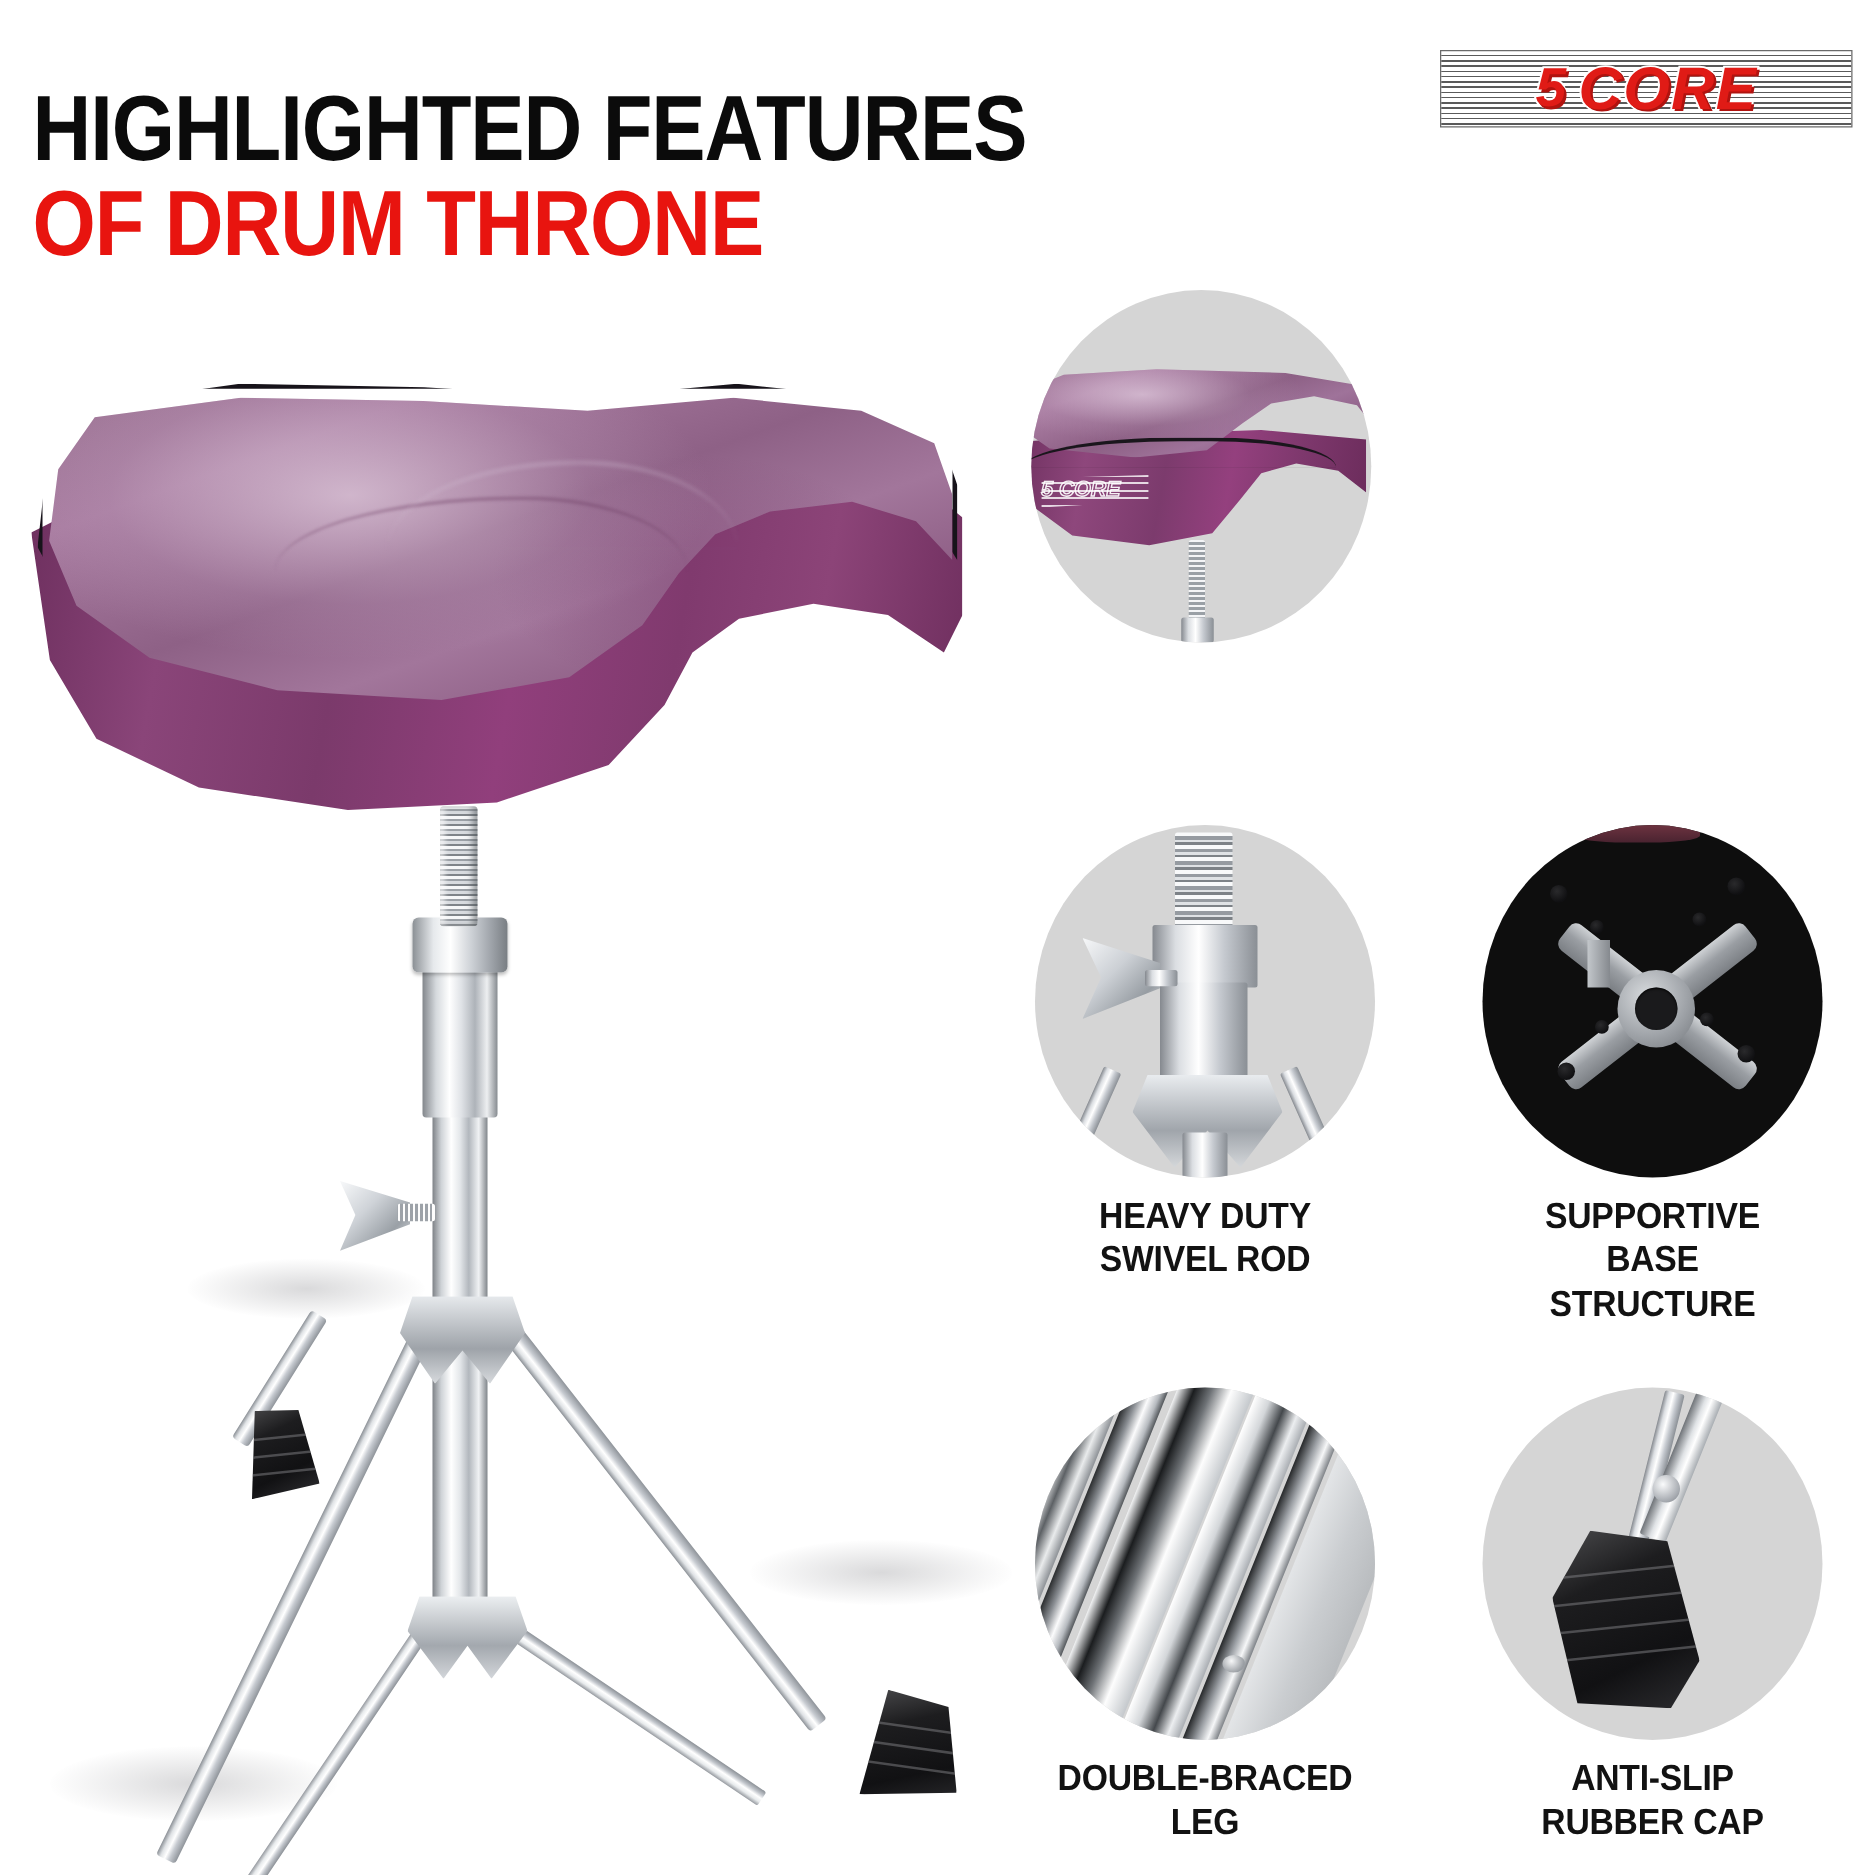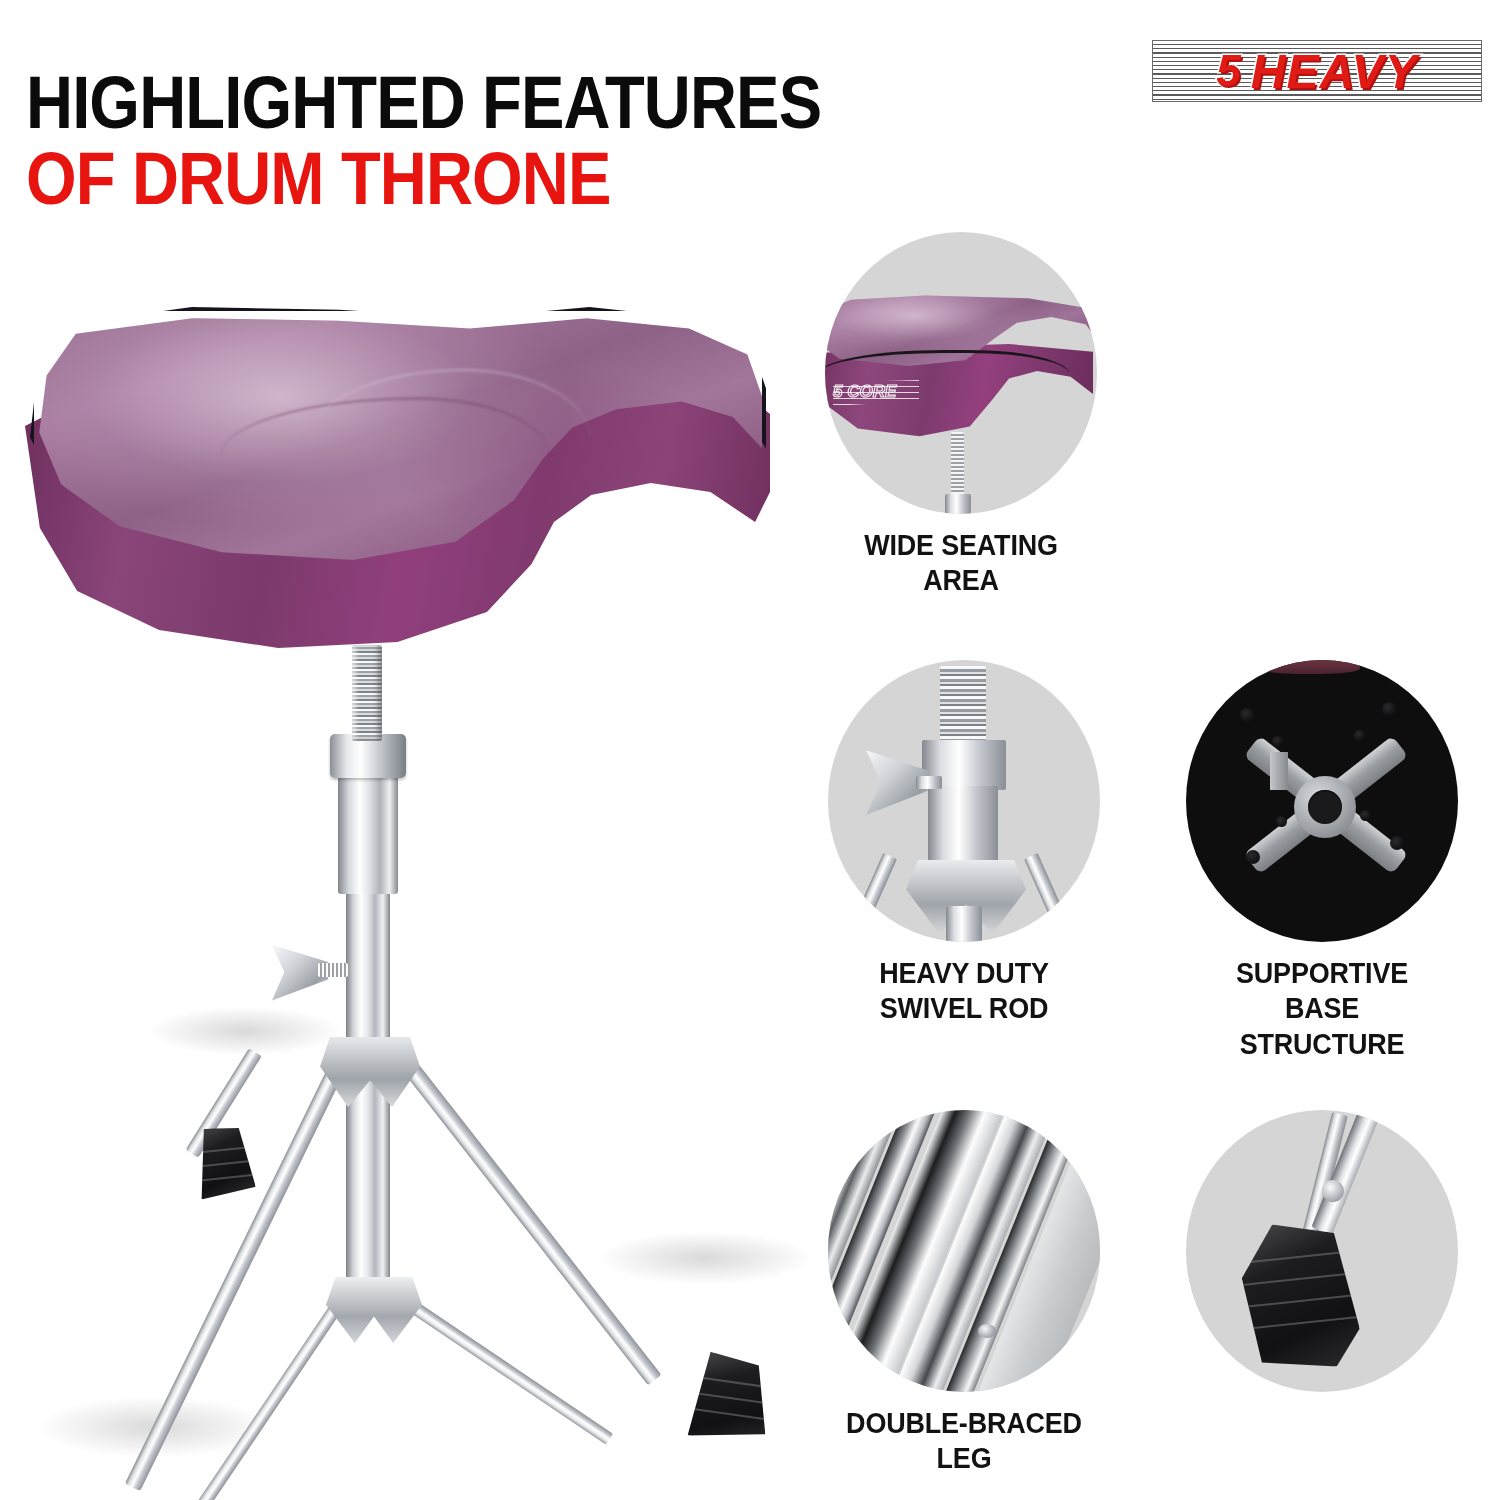"HEAVY" span.g { text: HEAVY -> CORE }
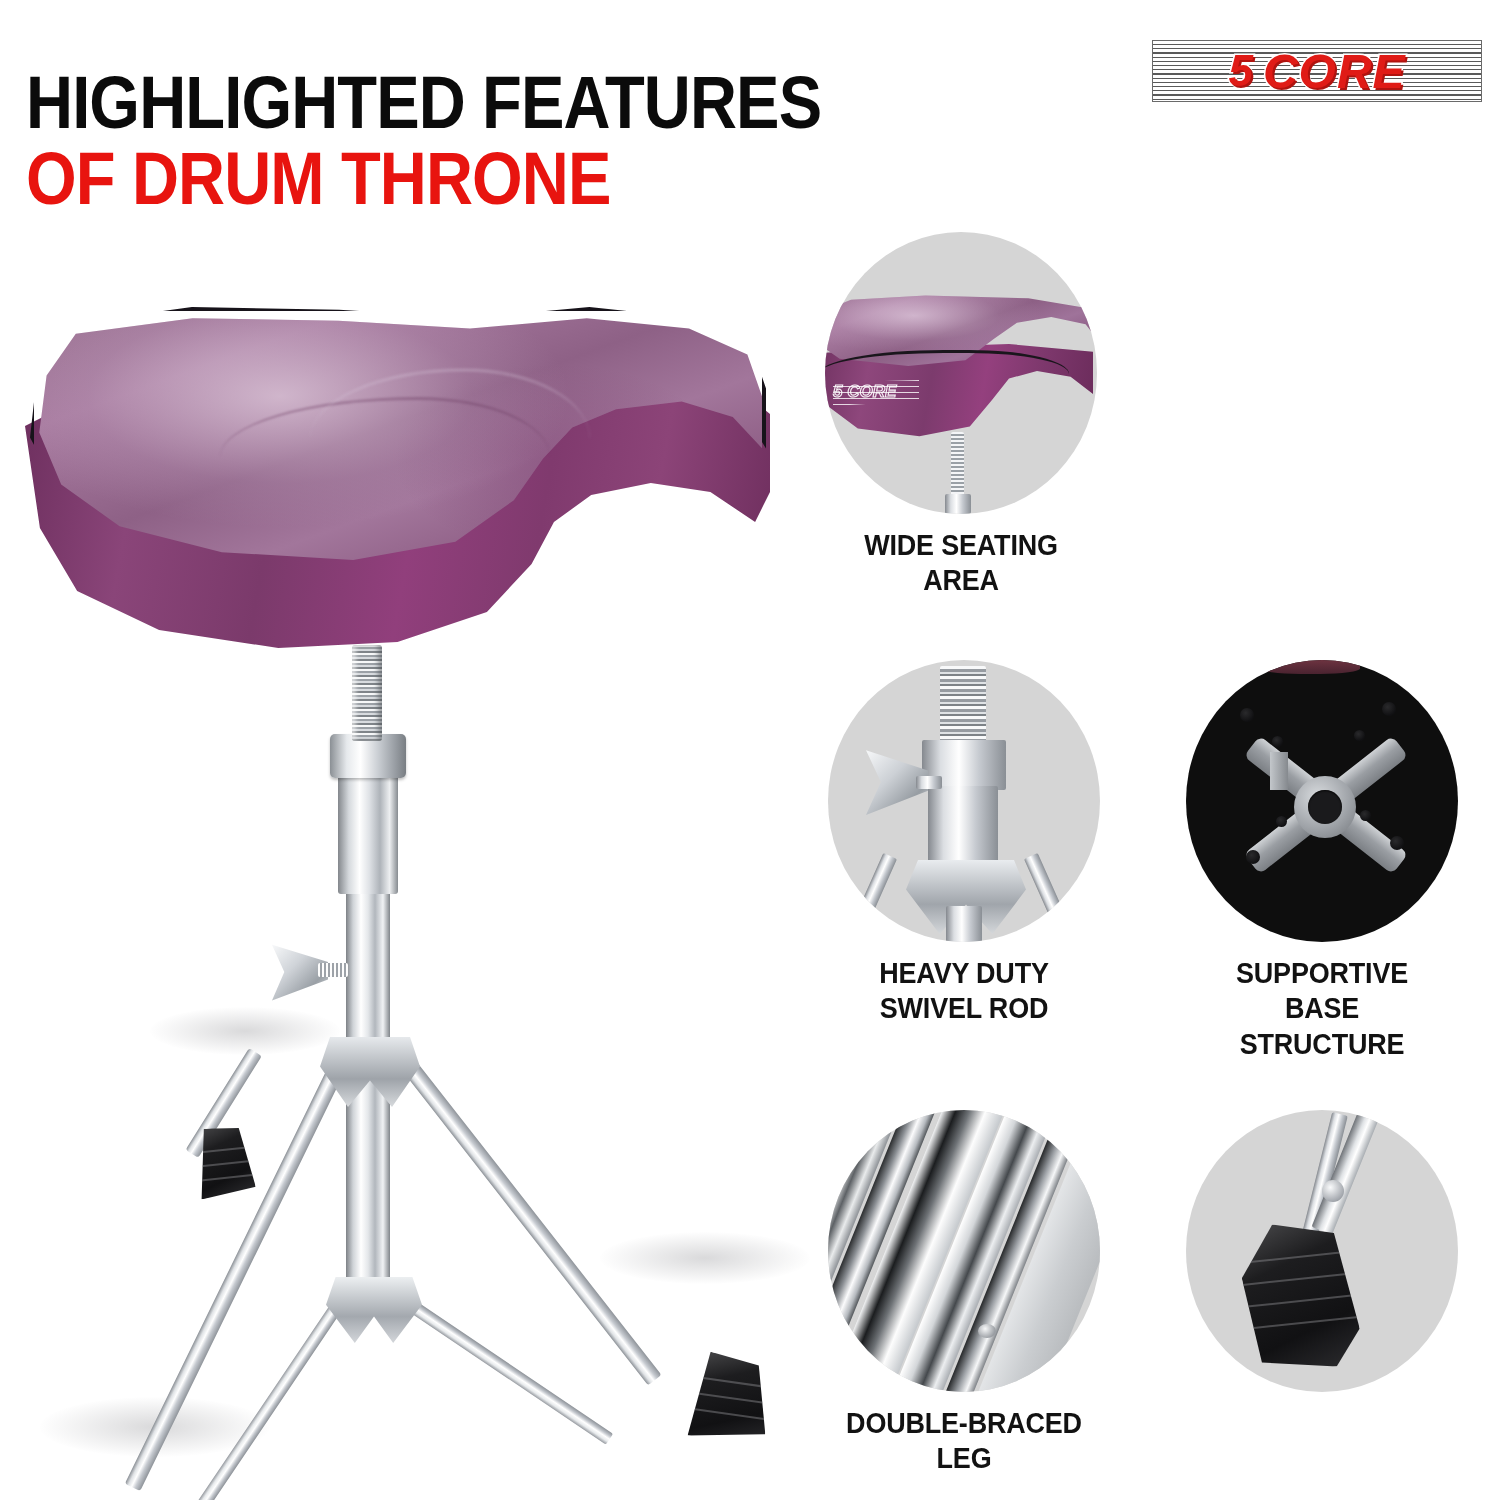"WIDE SEATING AREA" div.cap-wrap { html: <div> <div>WIDE SEATING AREA</div> </div> -> none }
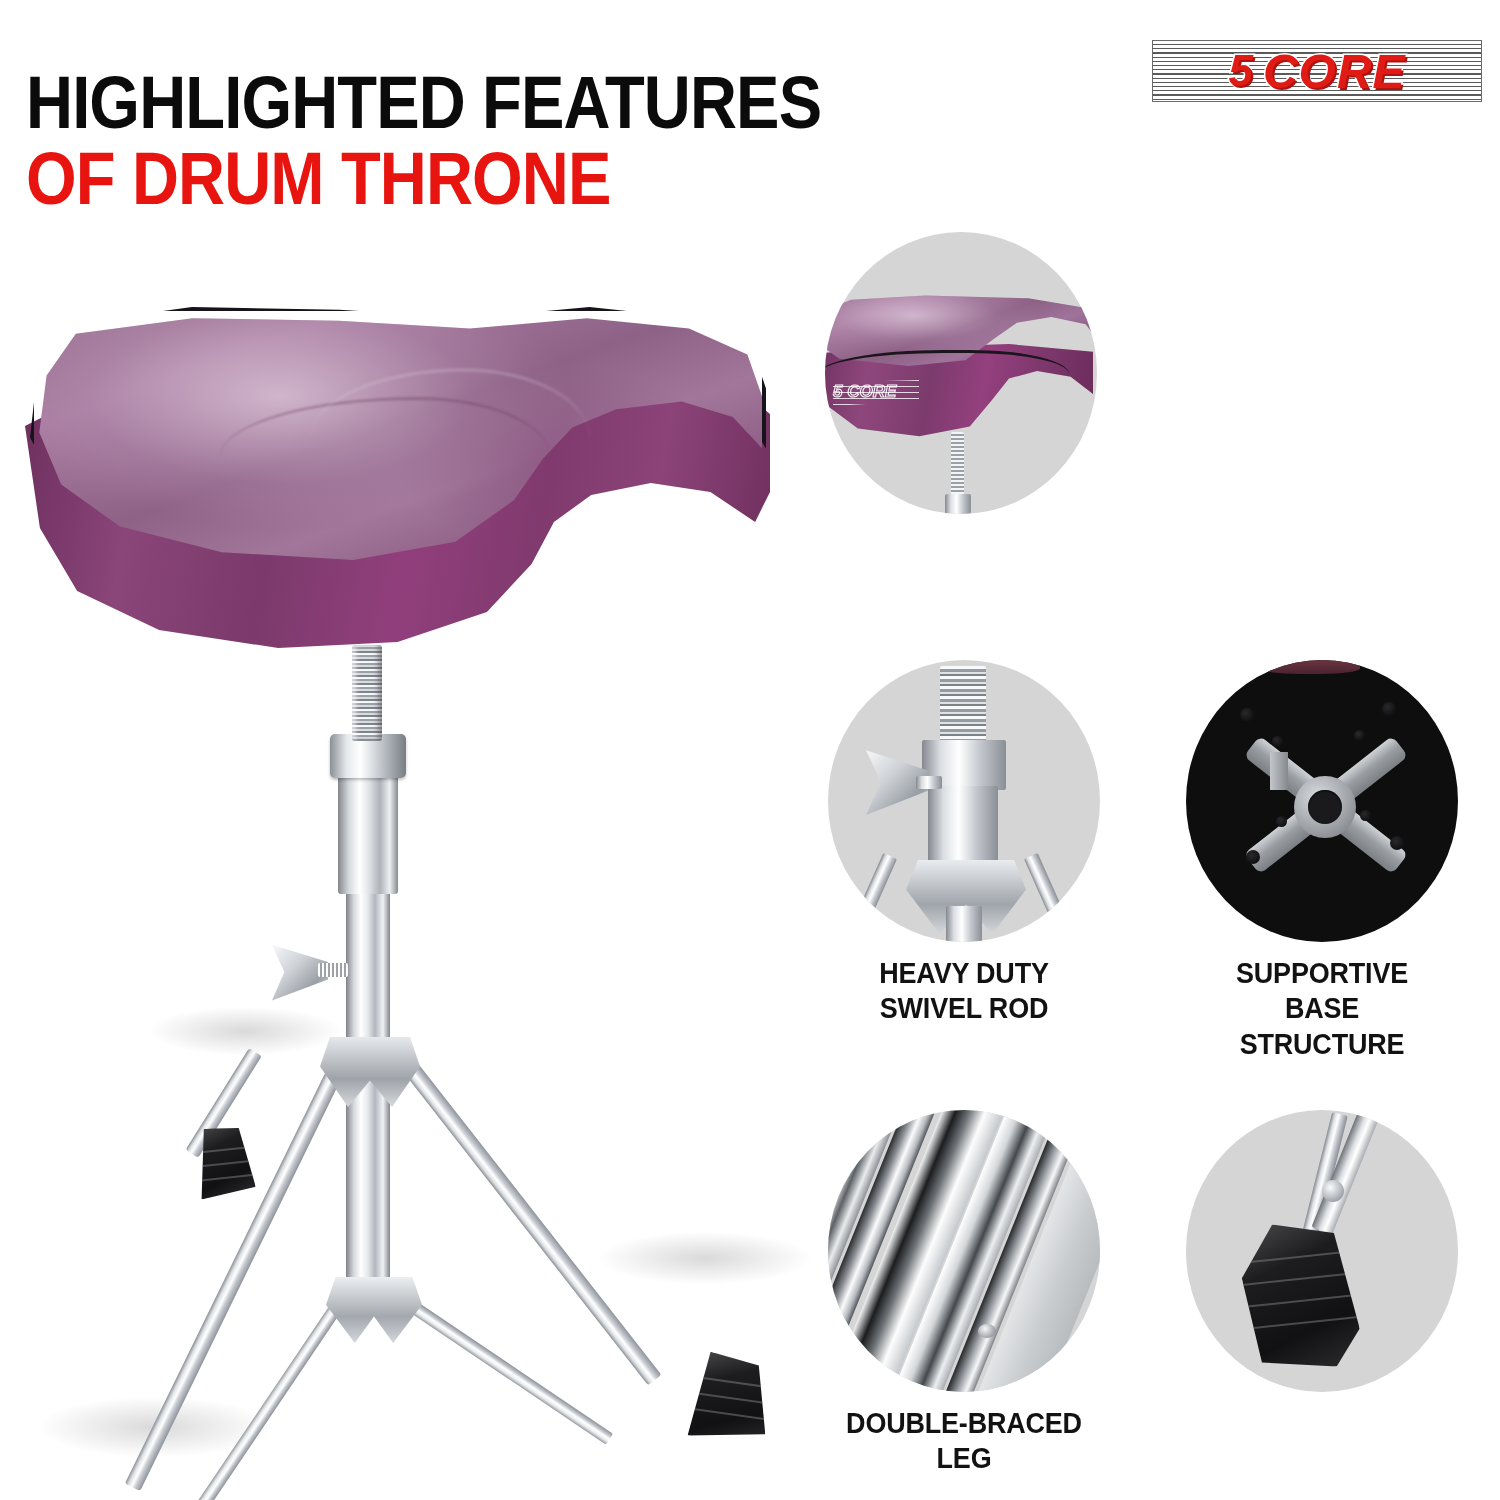"ANTI-SLIP" div.cap-wrap { html: none -> <div> <div>ANTI-SLIP RUBBER CAP</div> </div> }
